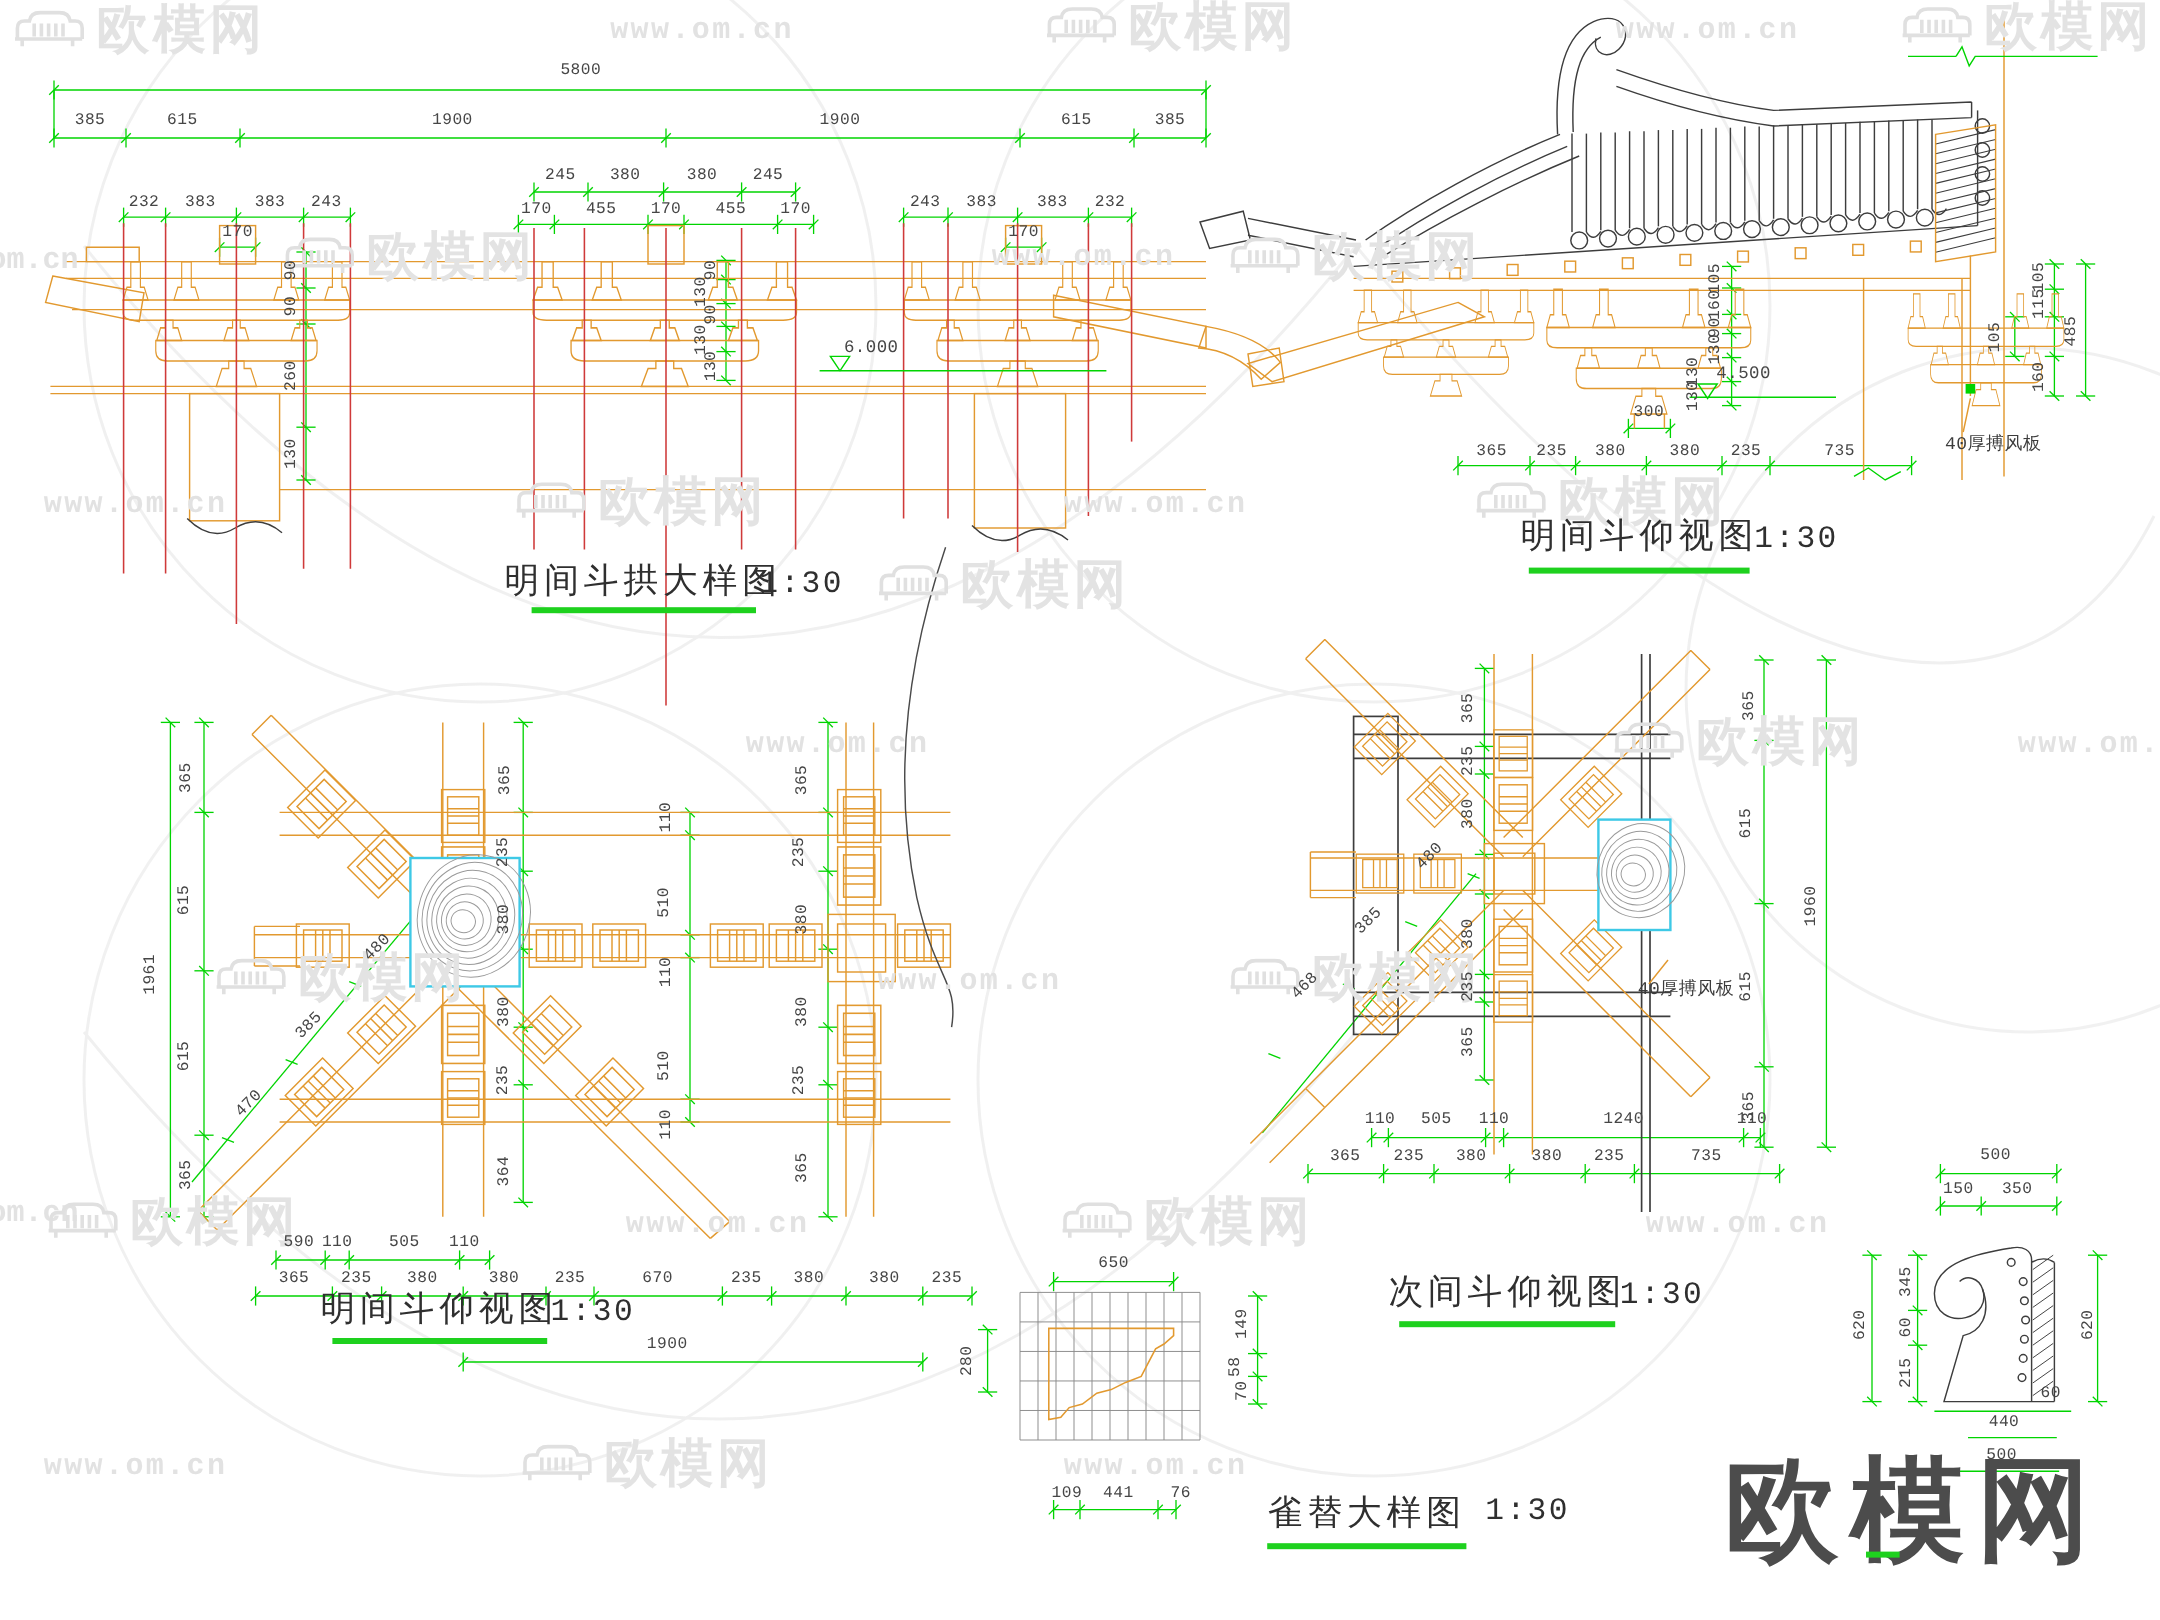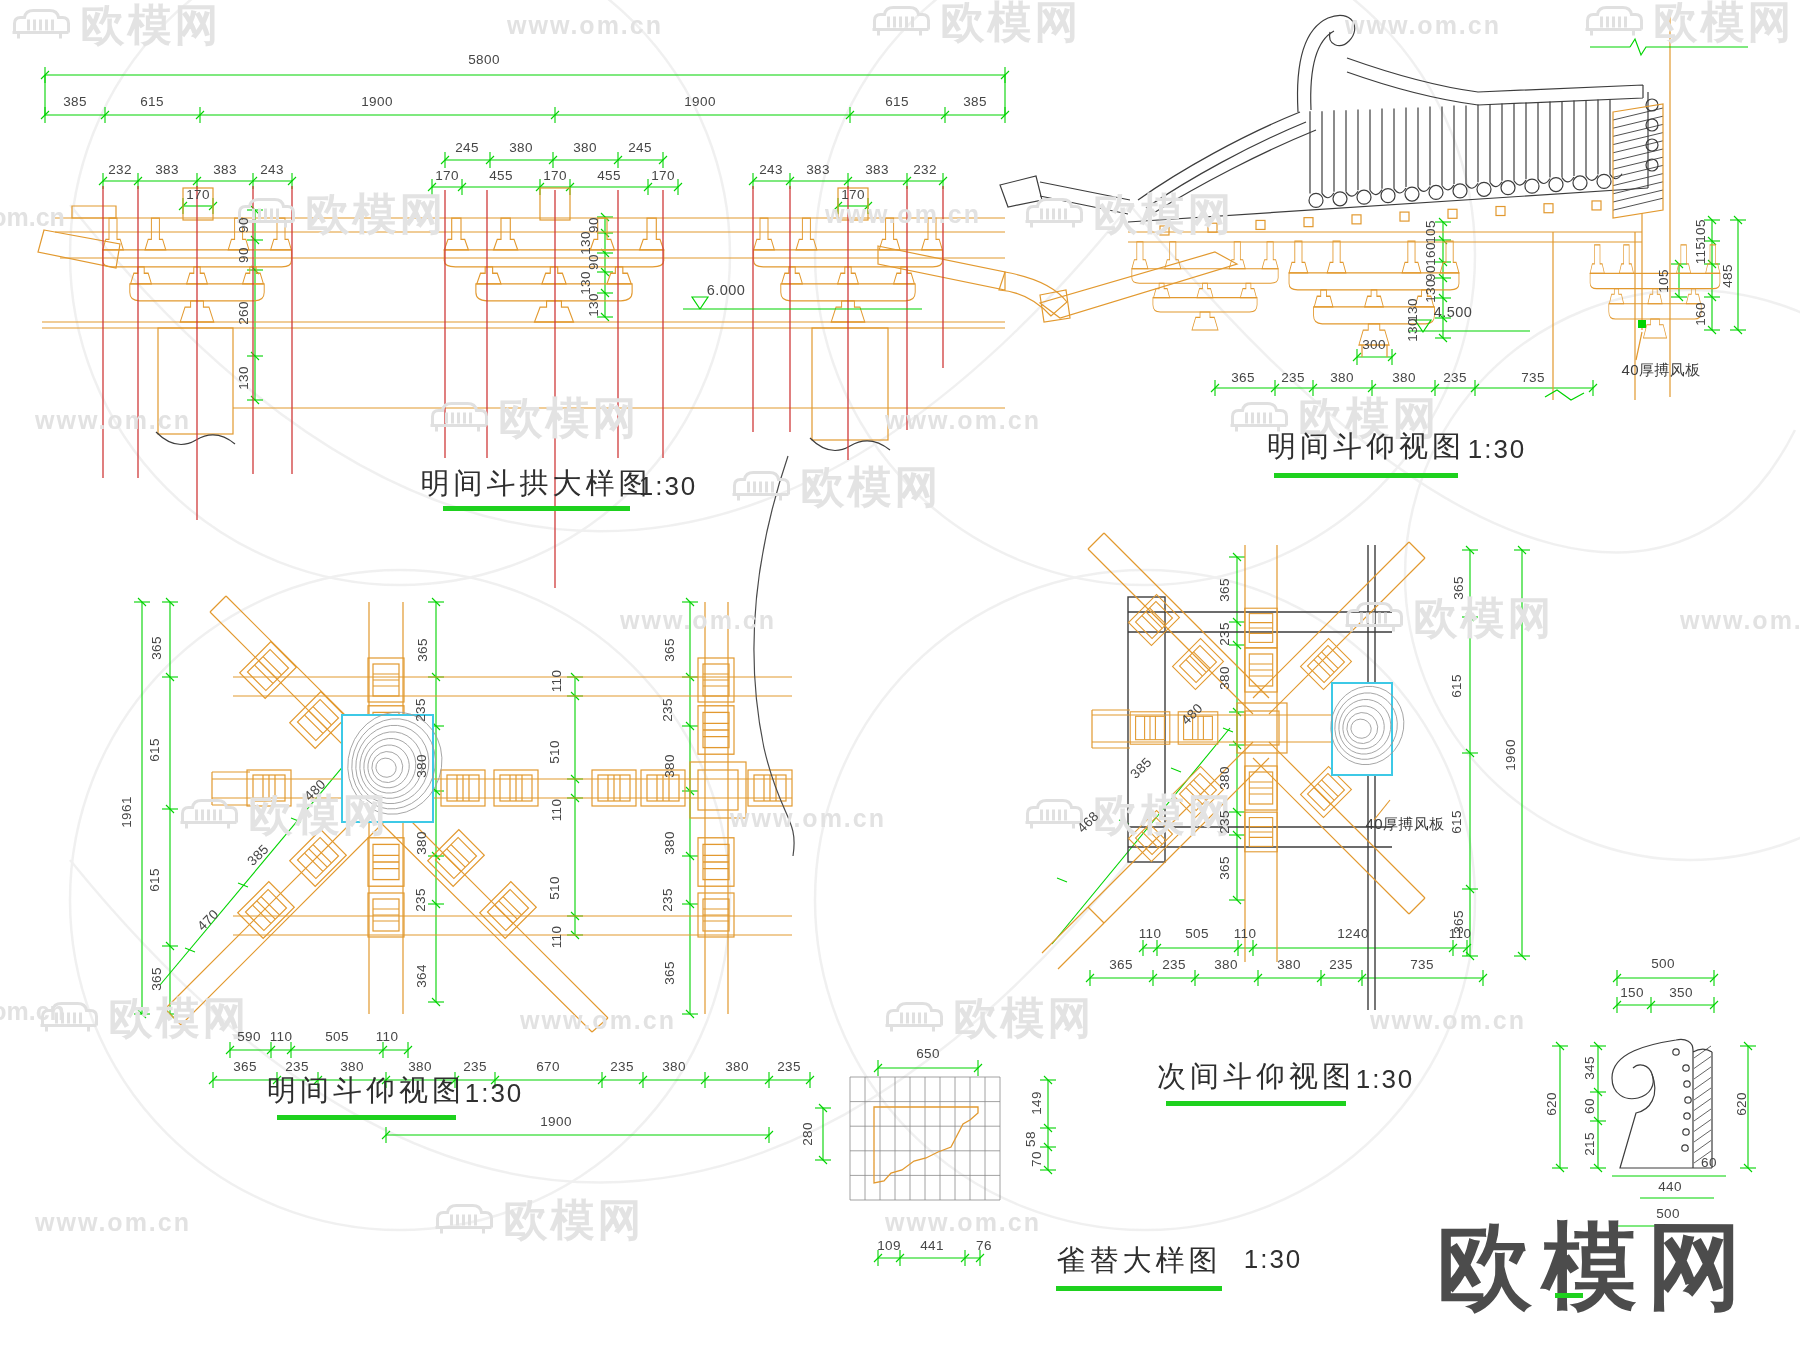"欧模网" #stage { font-family: Liberation Sans, sans-serif -> Liberation Mono, monospace }
